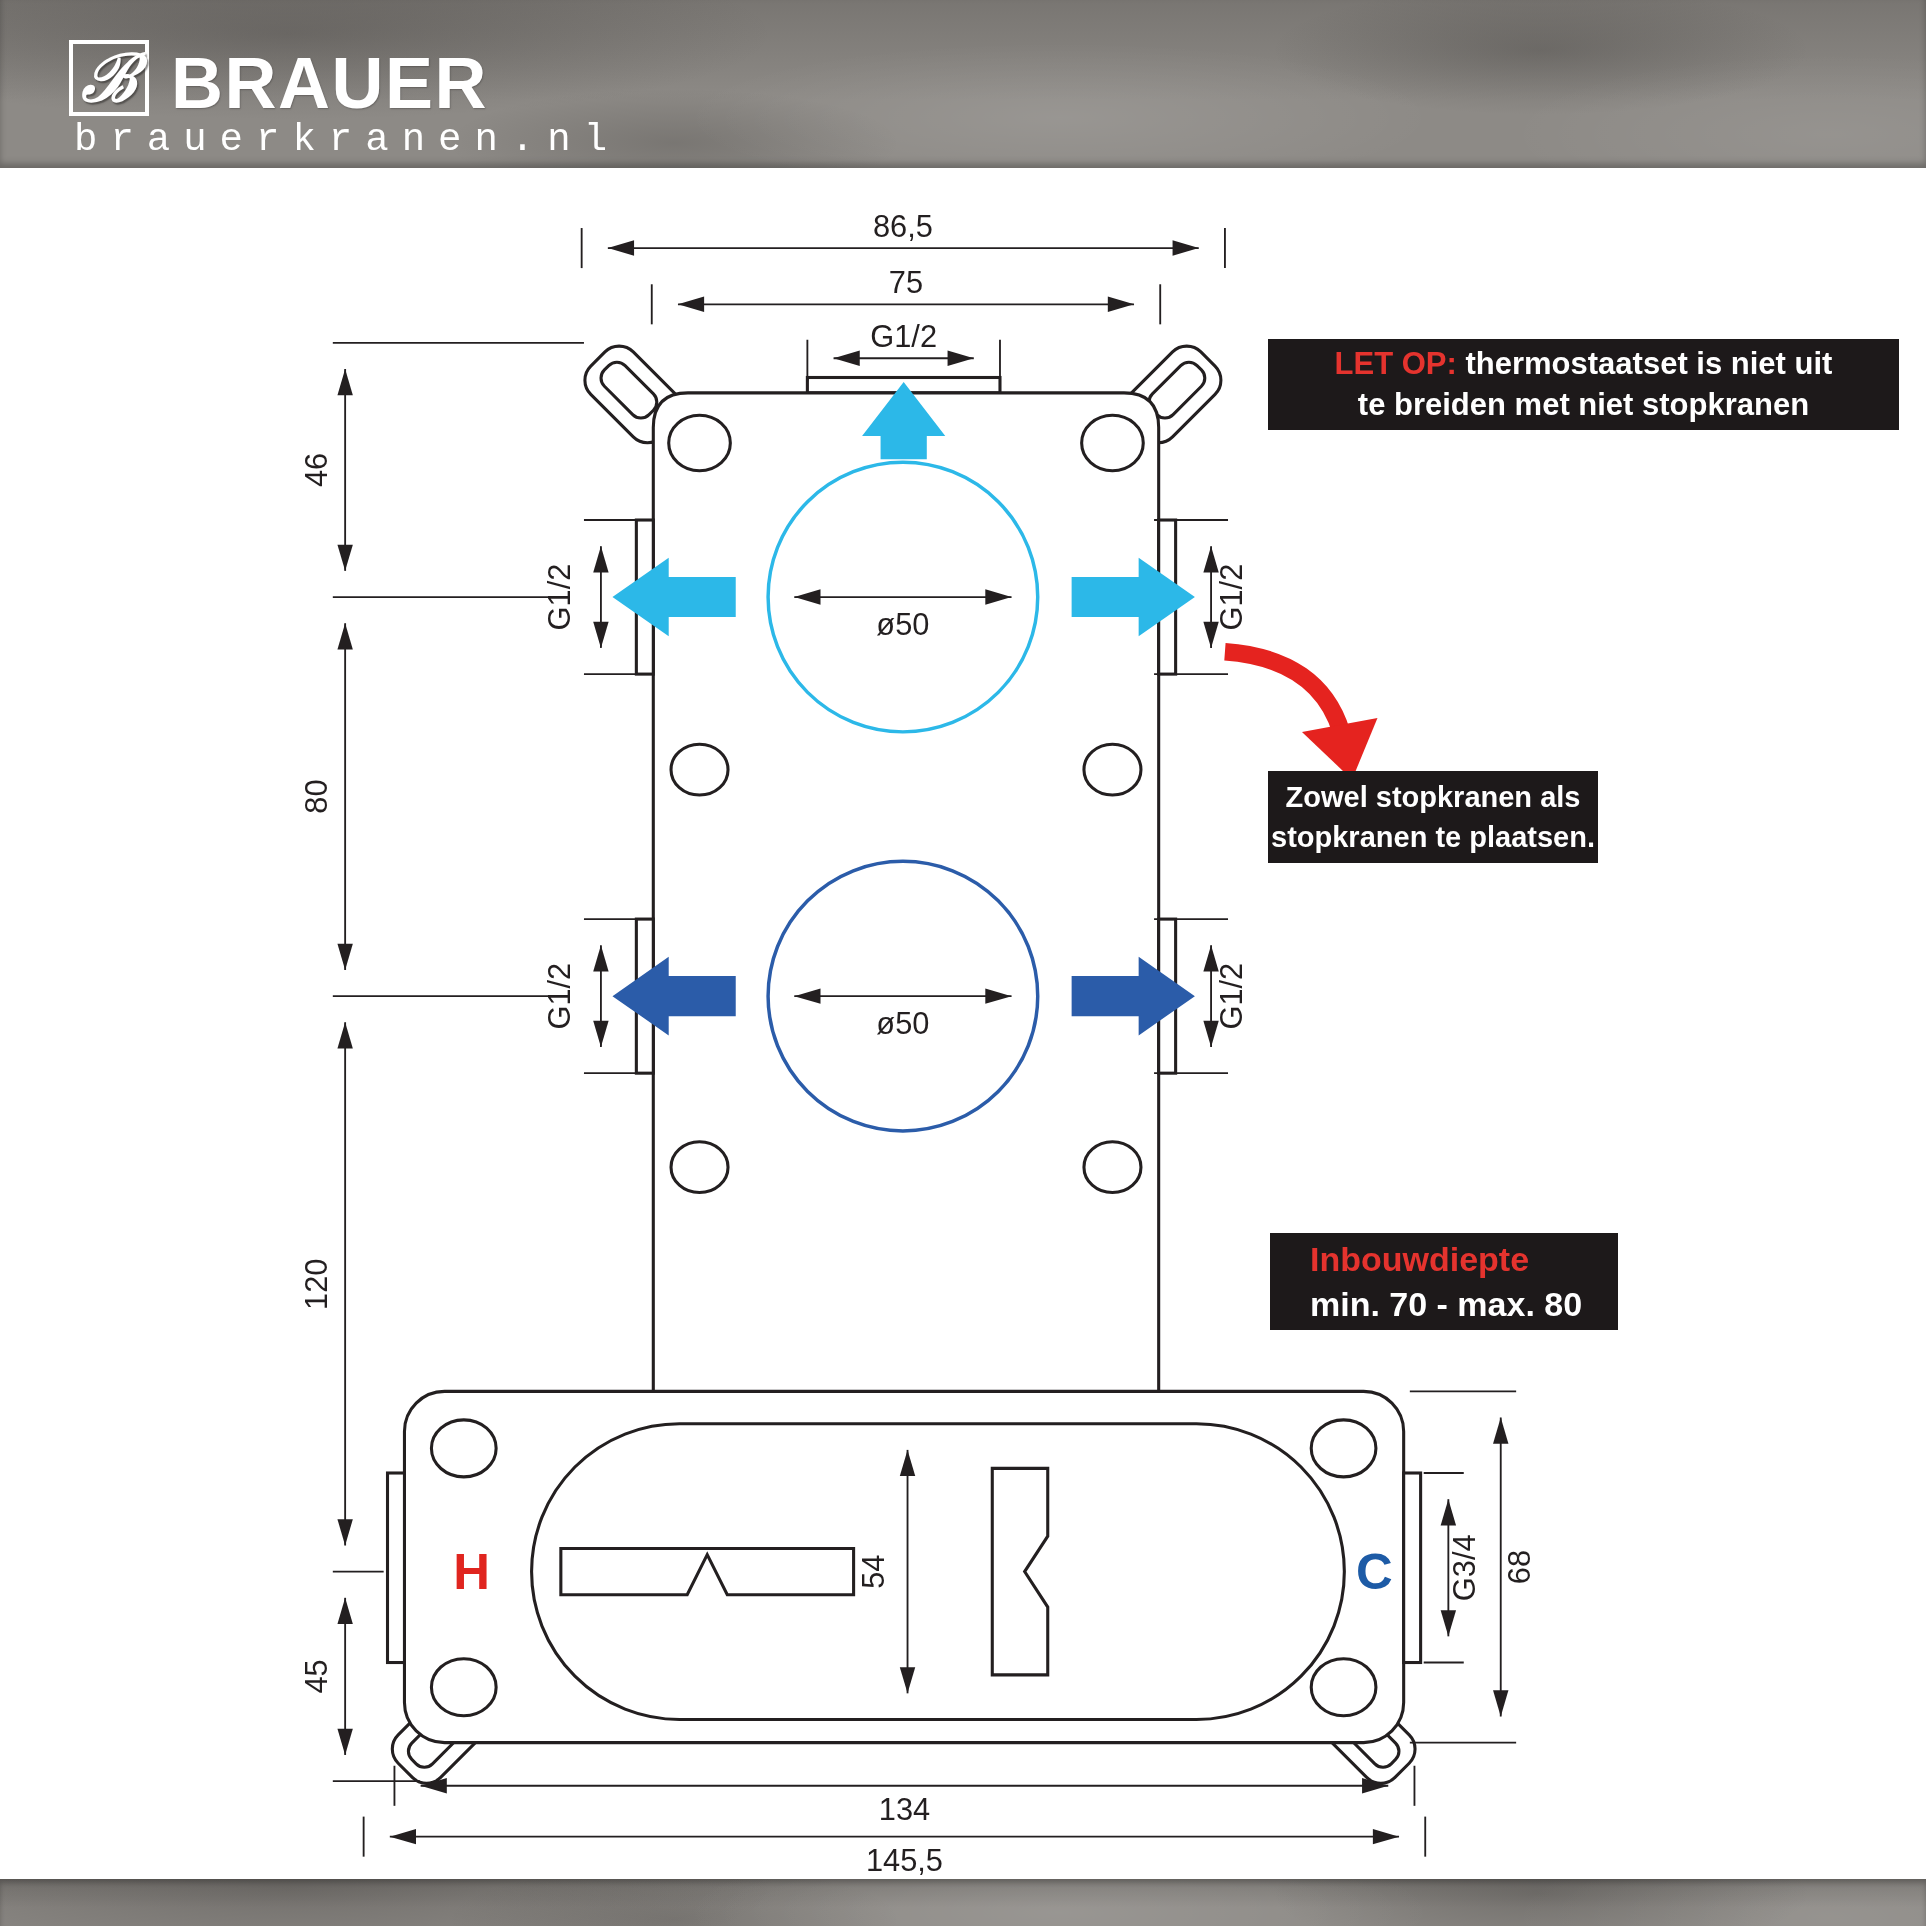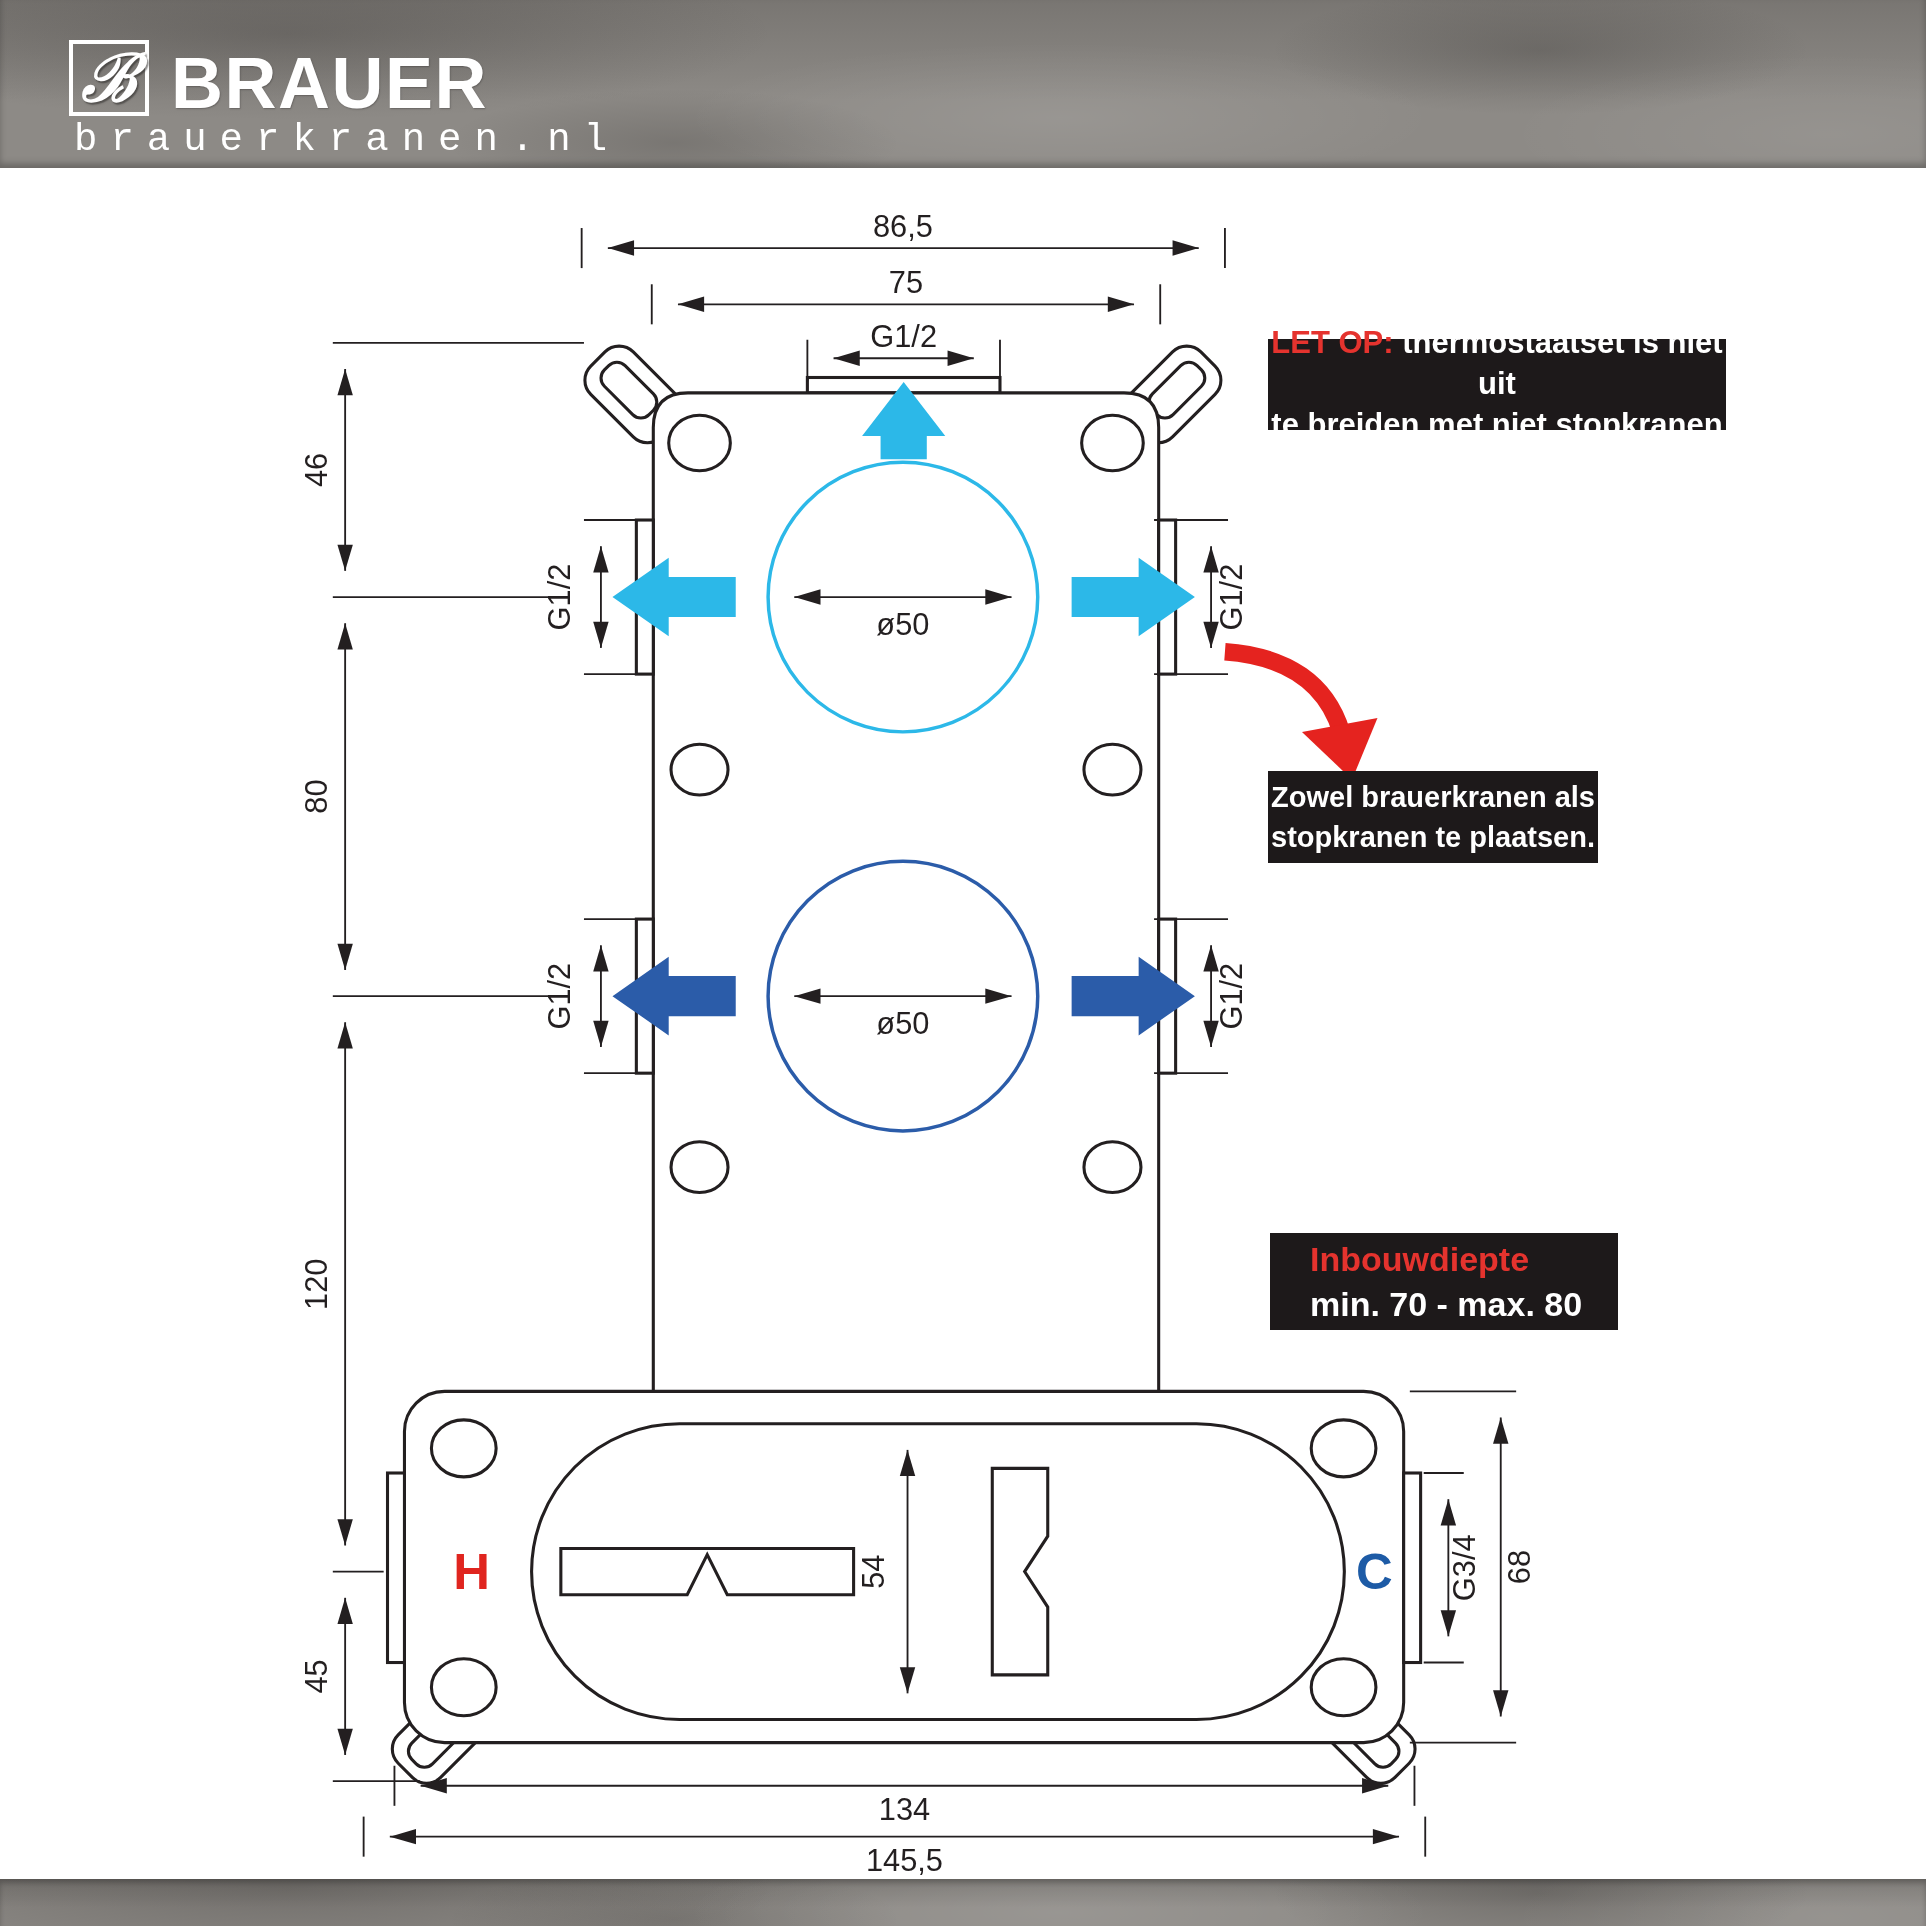"LET OP: thermostaatset is niet" .co-warning { width: 458px -> 631px }
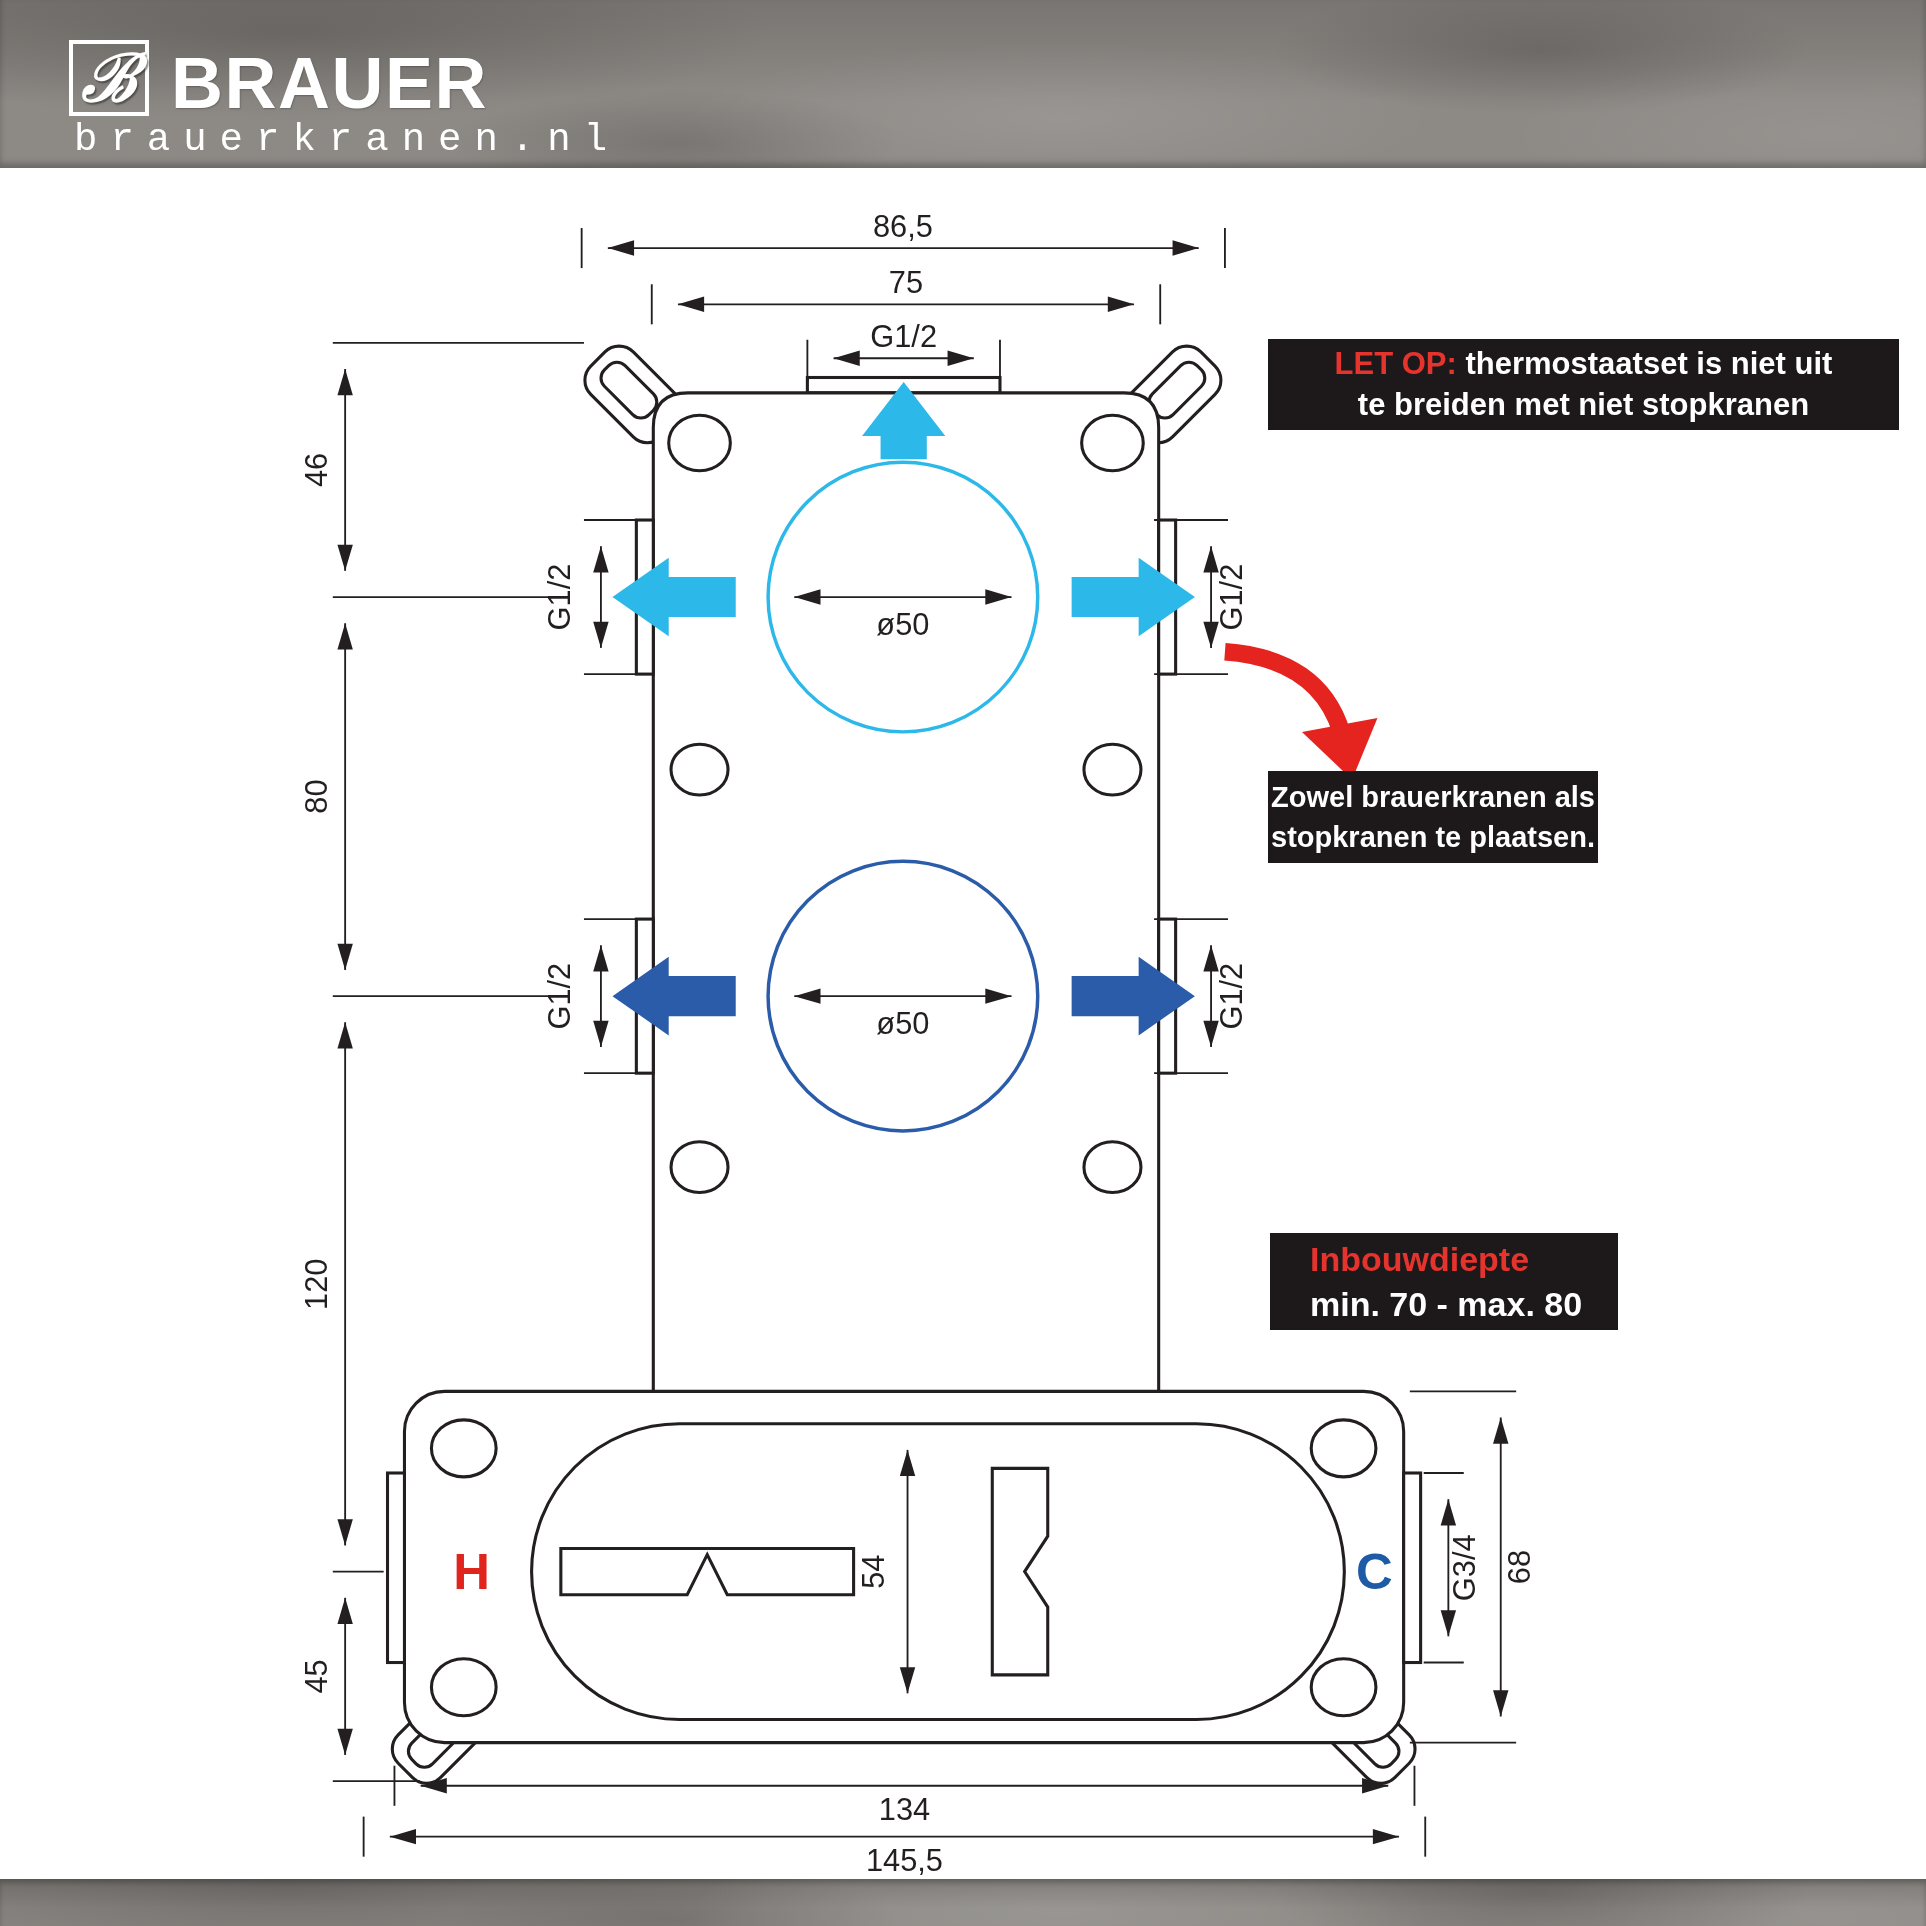"Zowel brauerkranen als" div { text: brauerkranen -> stopkranen }
